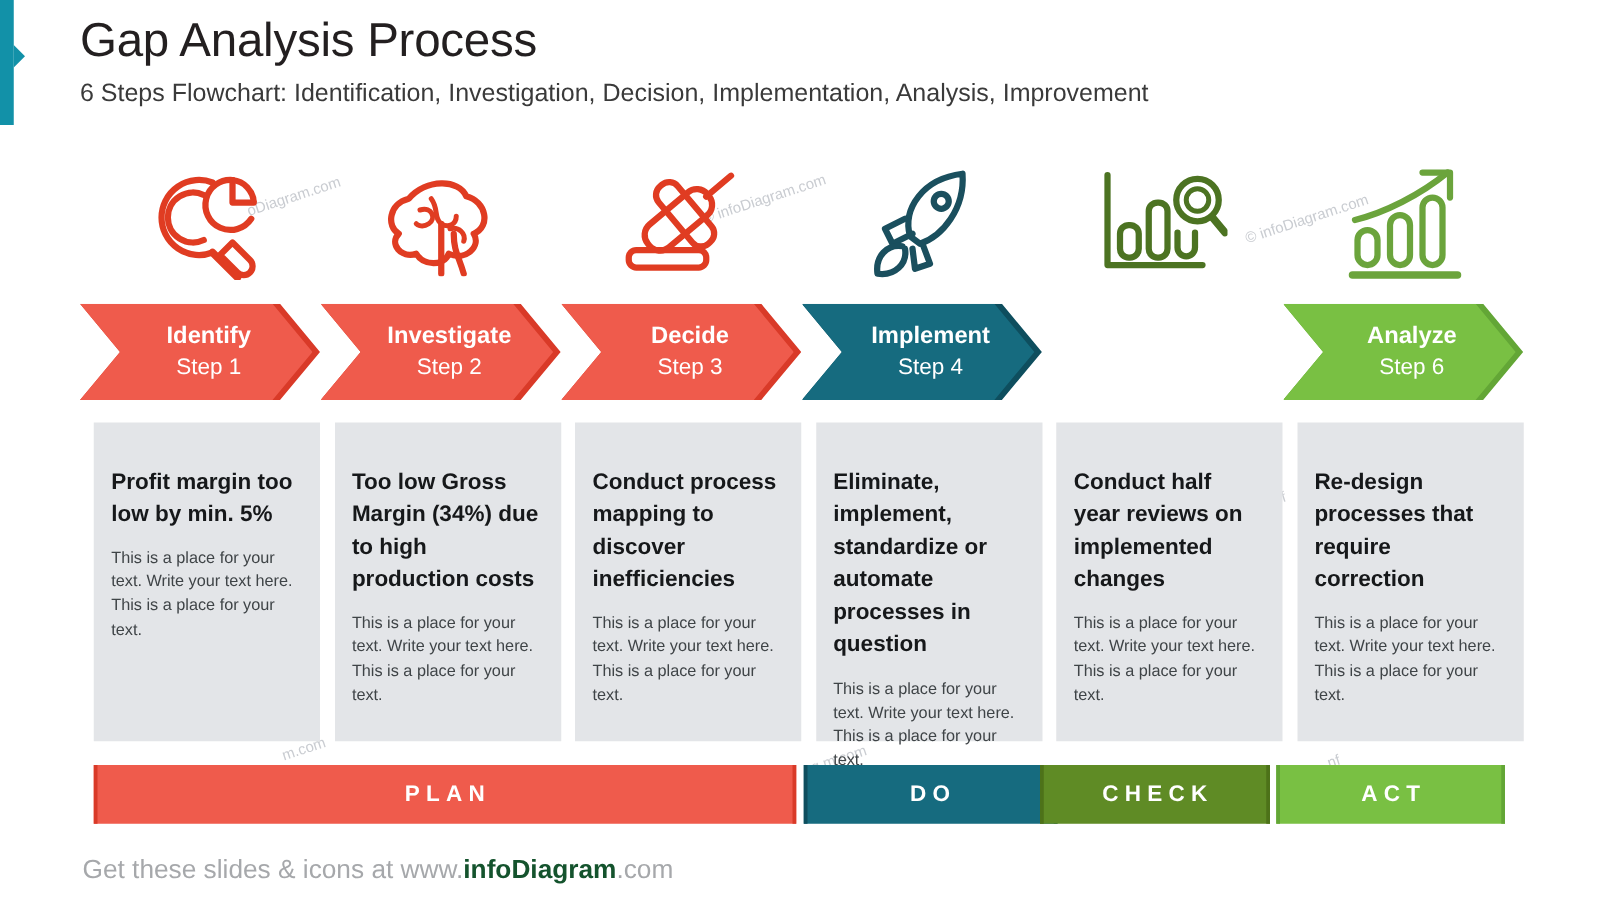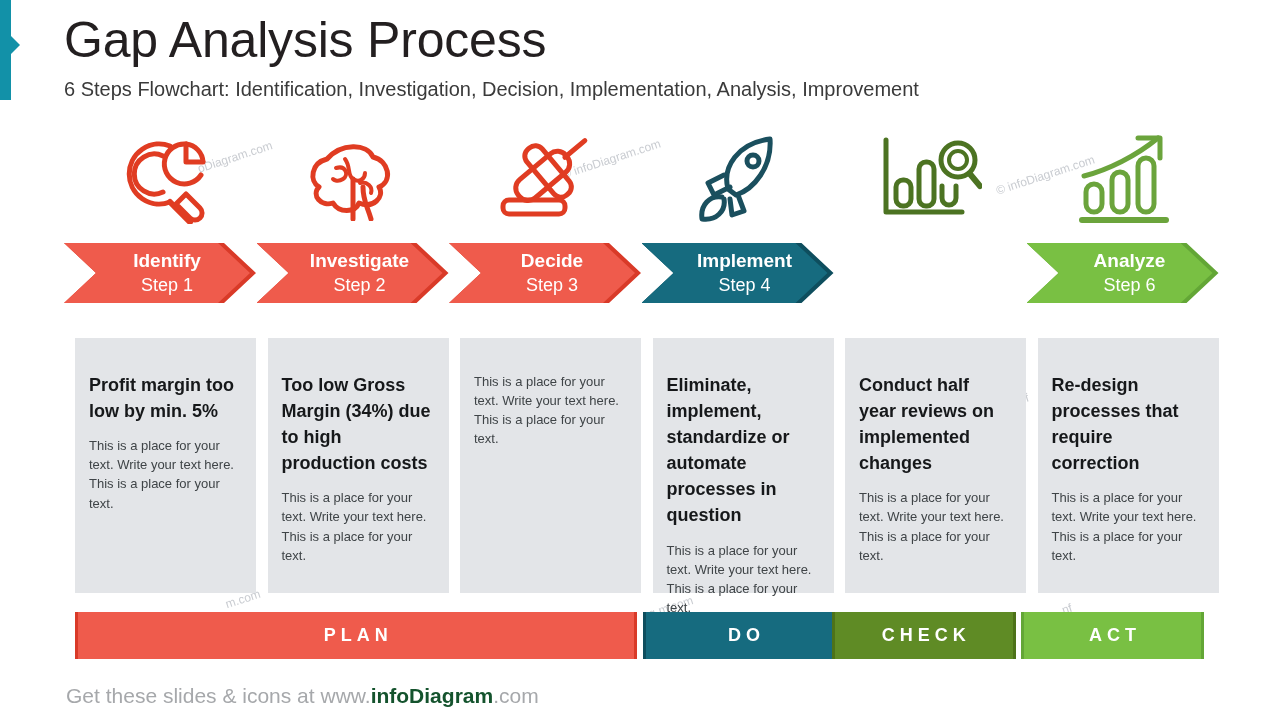"Gap Analysis Process" #page-title { font-size: 50px -> 38px }
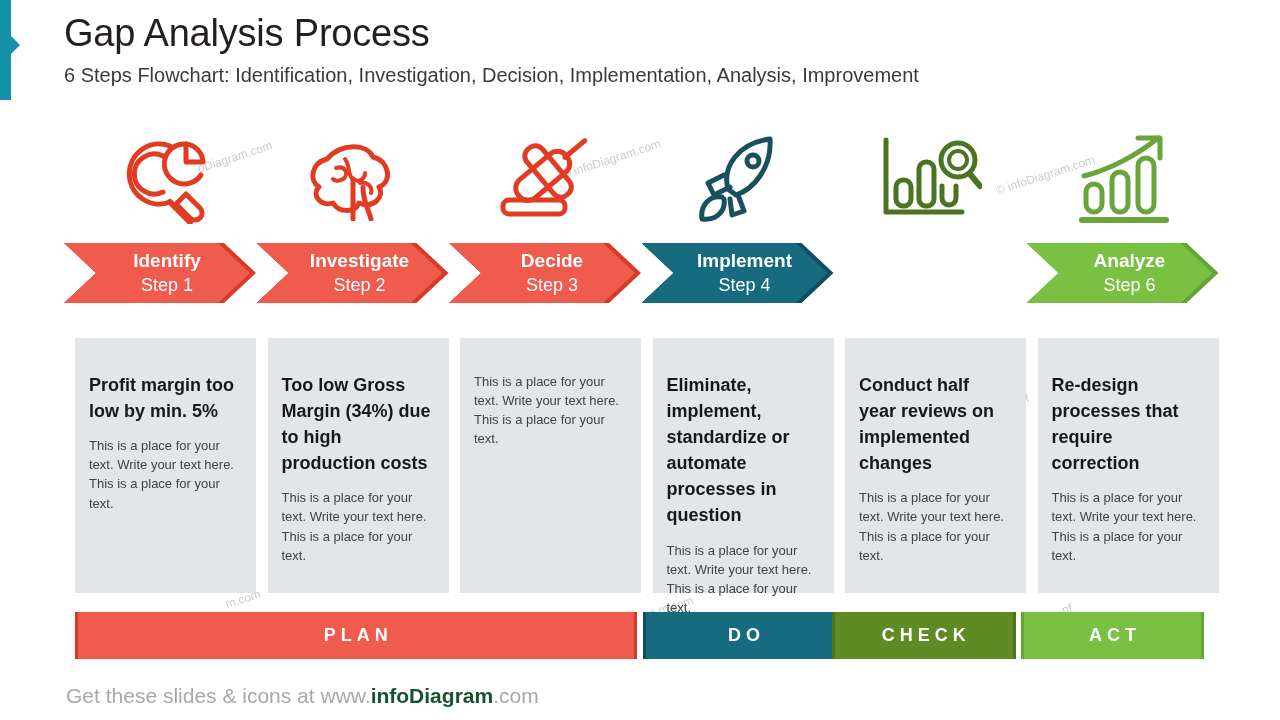"Identify" .chevron { height: 60px -> 77px }
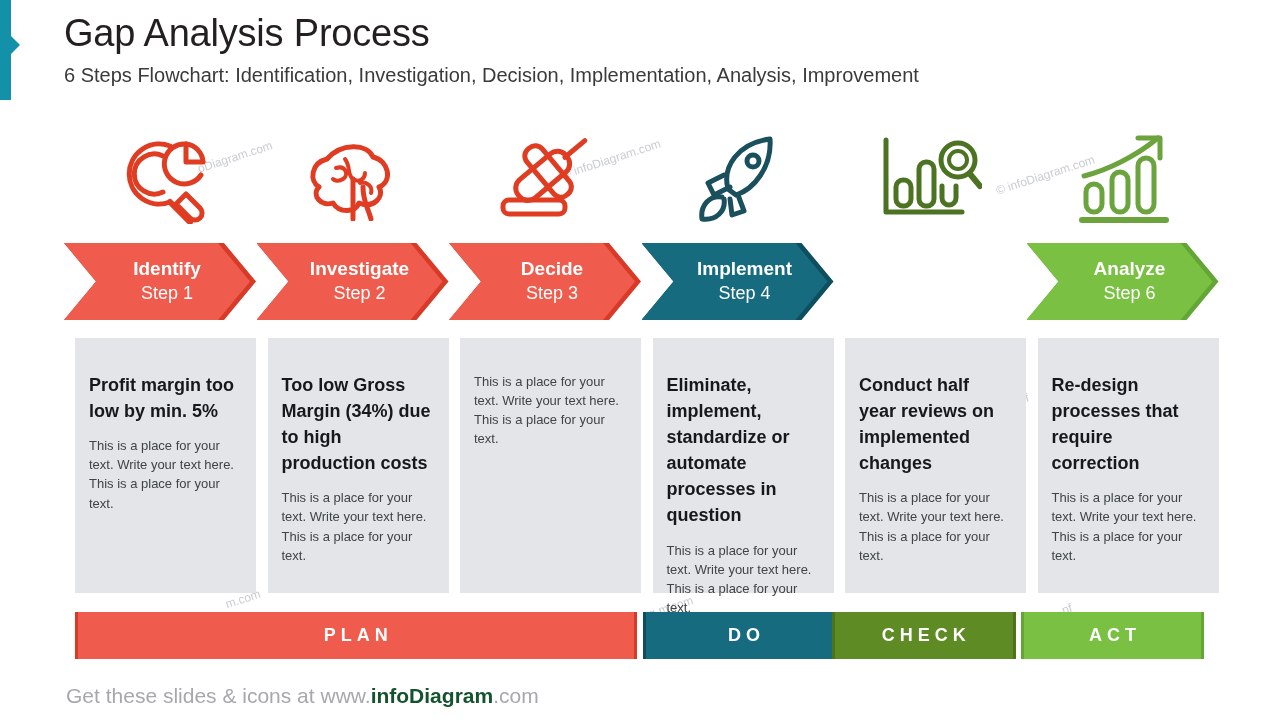"Conduct process mapping to discover" p.box-head { html: none -> <p>Conduct process mapping to discover inefficiencies</p> }
